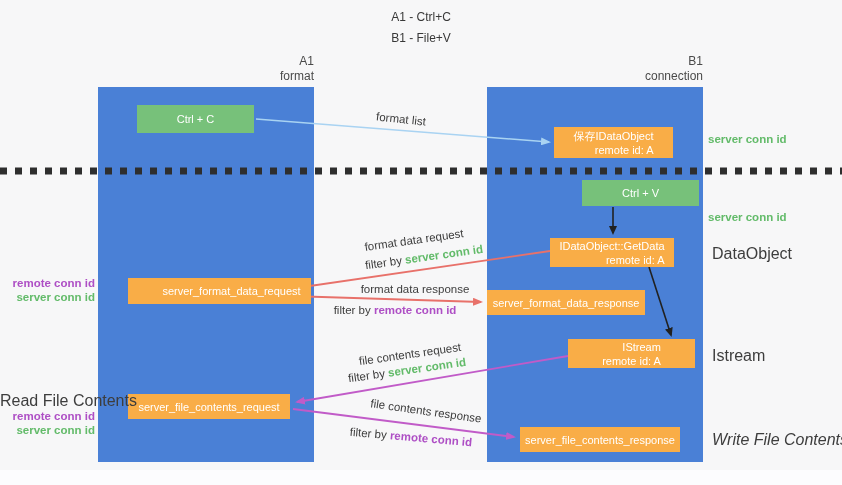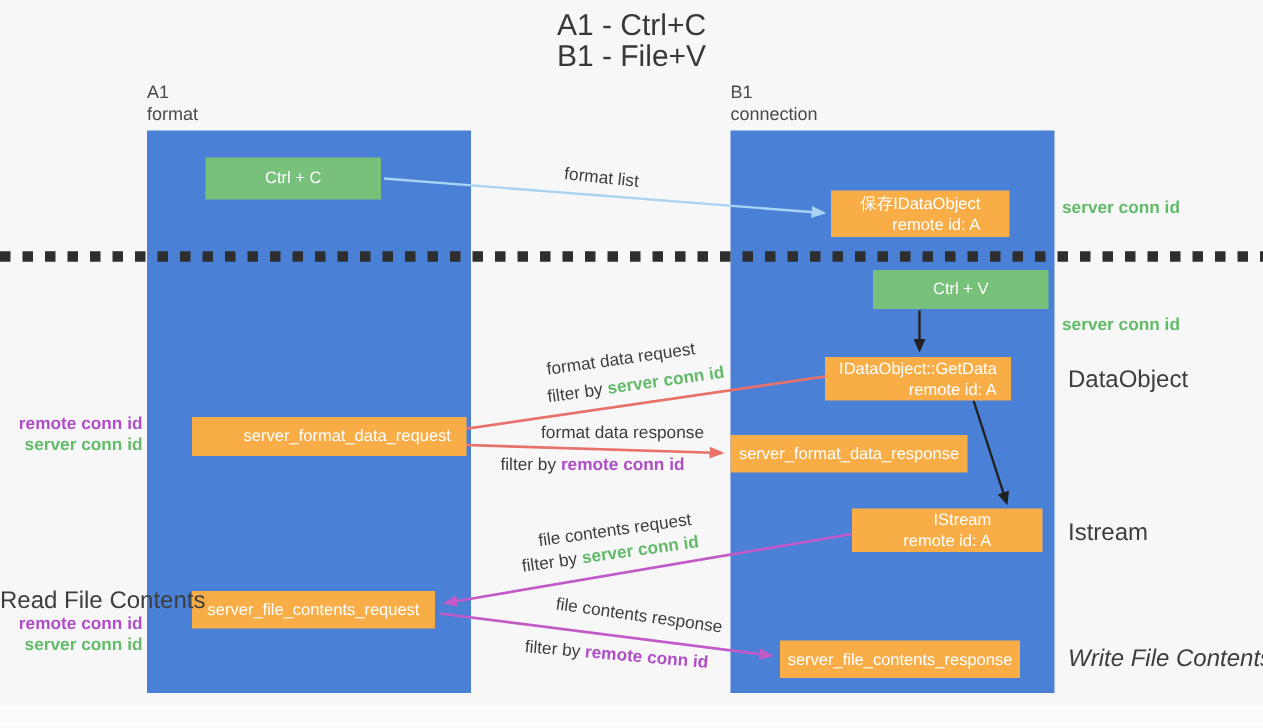"A1 - Ctrl+C" .title { font-size: 20px -> 12px }
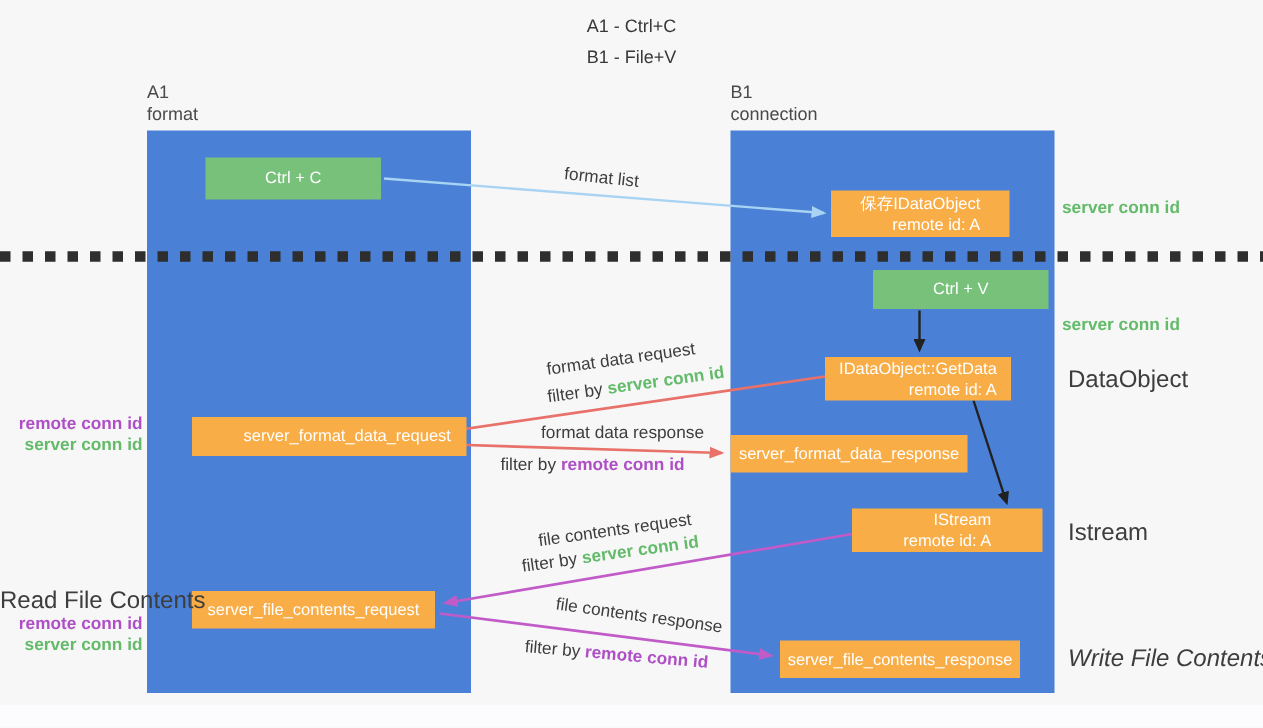"A1" .col-header { text-align: left -> right }
